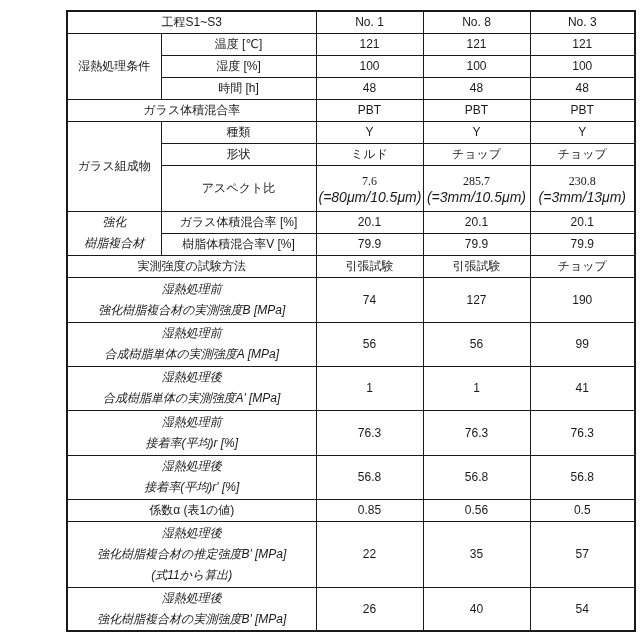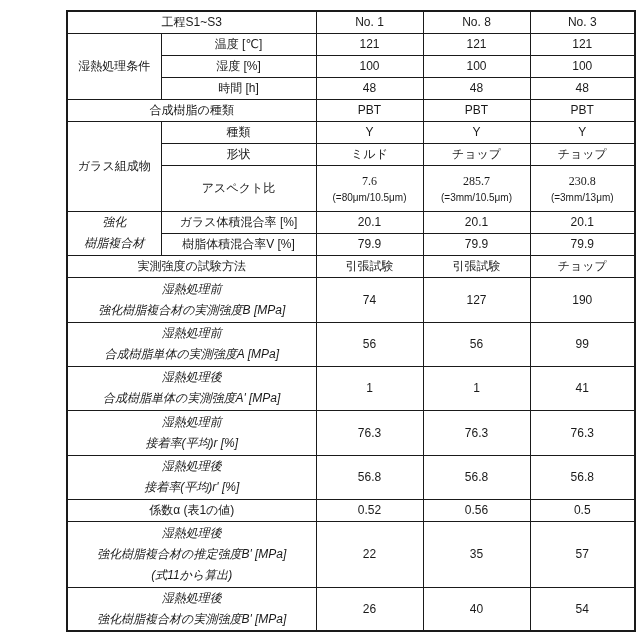"合成樹脂の種類" td { text: 合成樹脂の種類 -> ガラス体積混合率 }
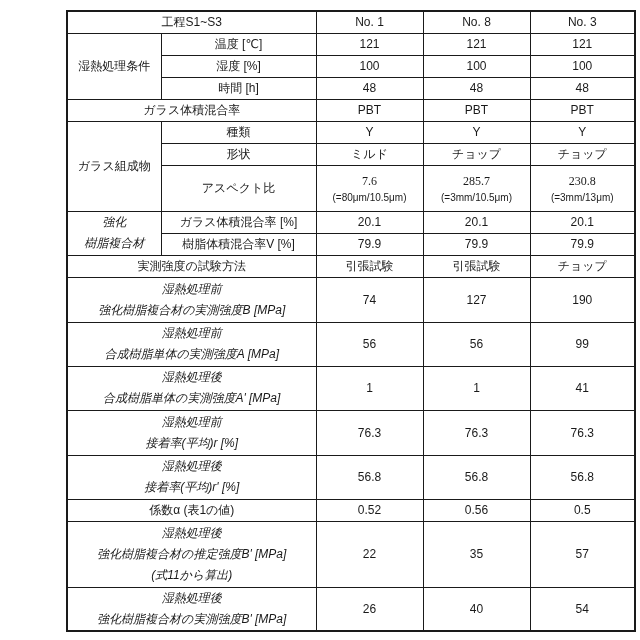"(=80μm/10.5μm)" .sub { font-size: 10px -> 14px; font-style: none -> italic }
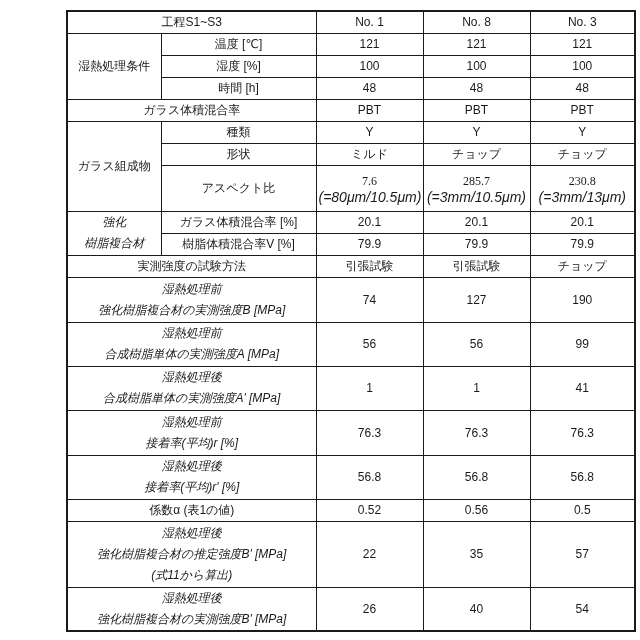"0.52" td { text: 0.52 -> 0.85 }
